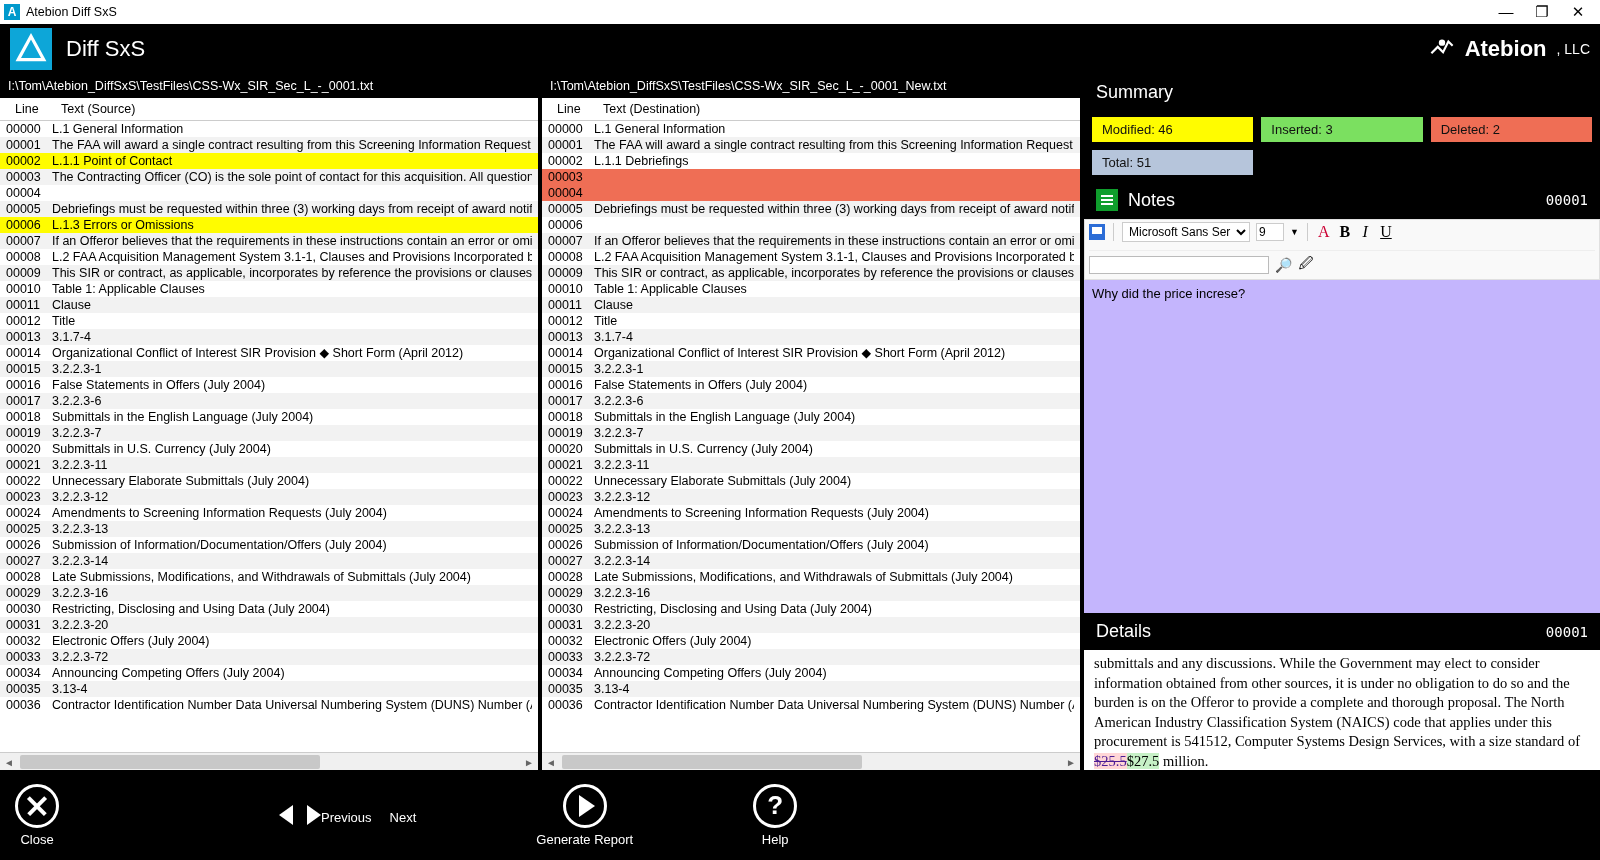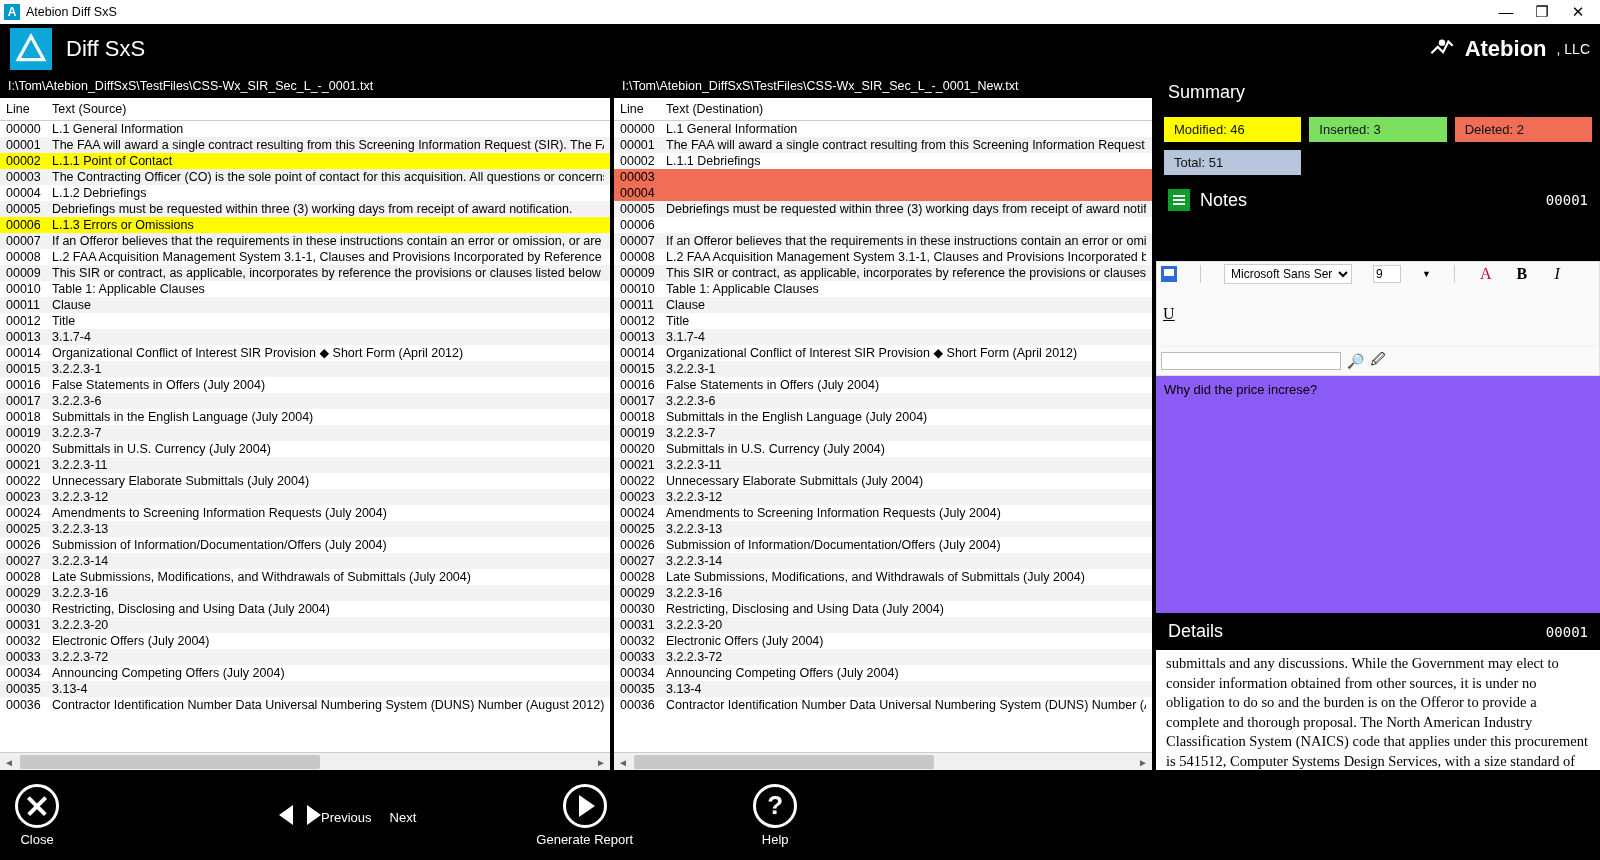"I:\Tom\Atebion_DiffSxS\TestFiles\CSS-Wx_SIR_Sec_L_-_0001.txt" .pane.source { width: 610px -> 538px }
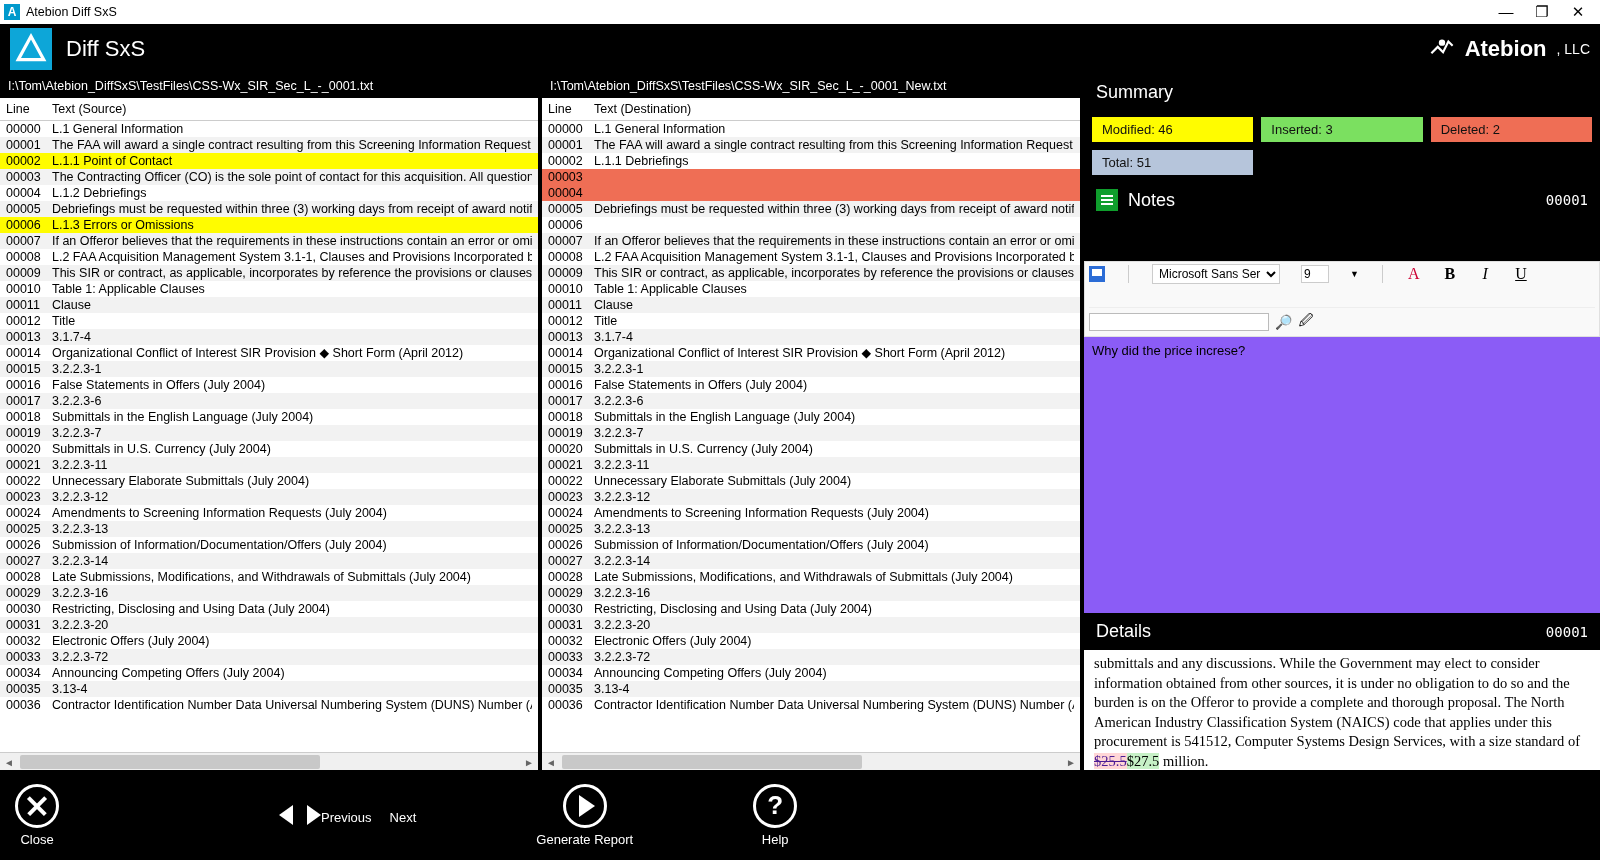"Line" .grid-head { padding: 4px 6px -> 4px 15px }
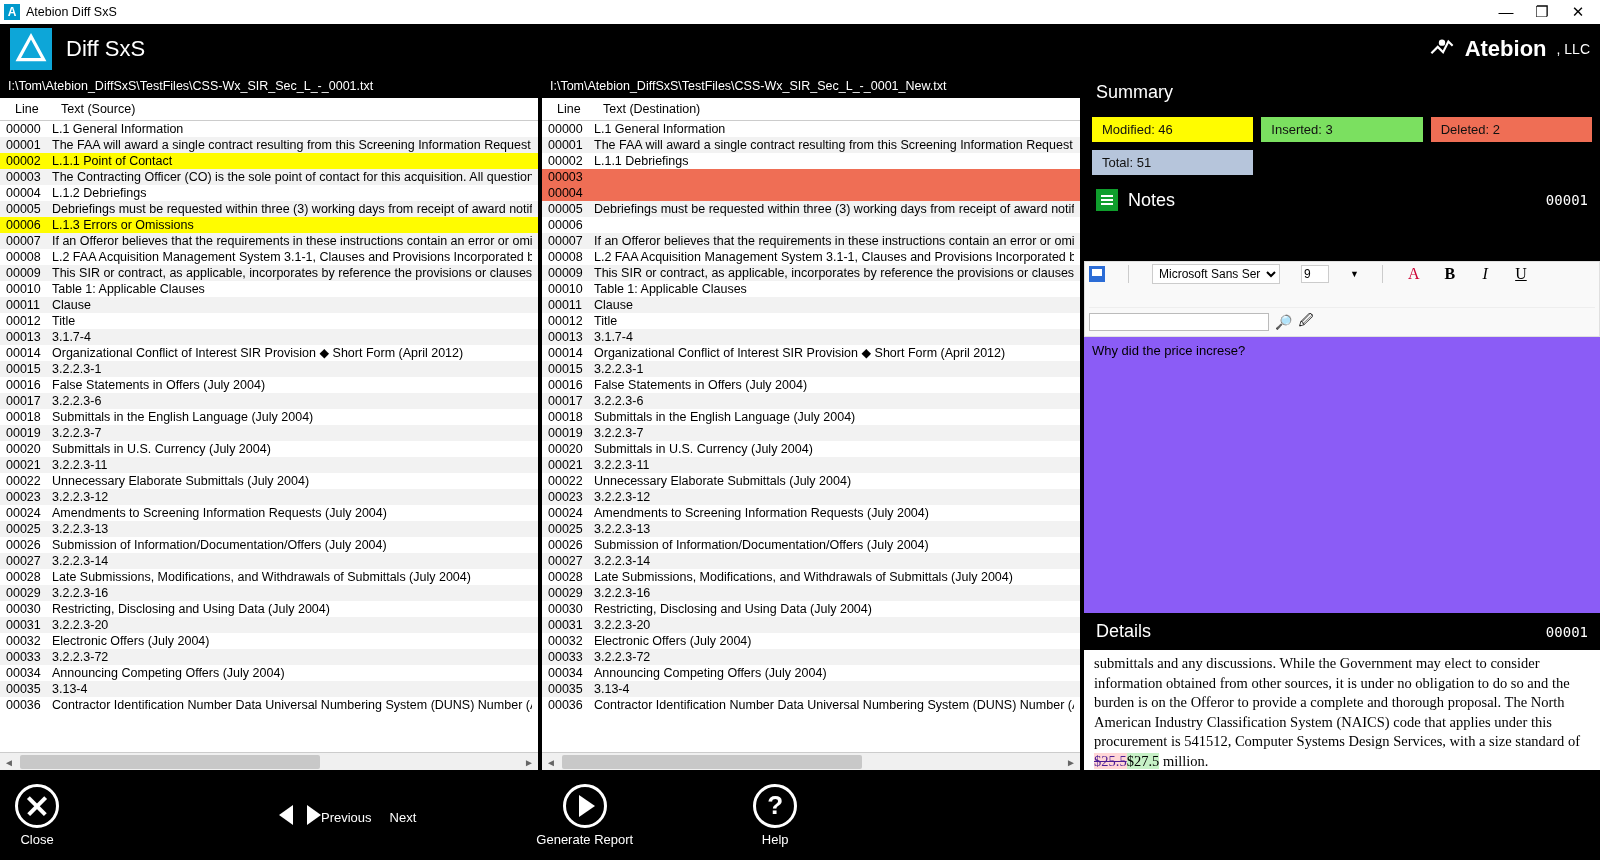"L.1.2 Debriefings" span.tx { html: <span>L.1.2 Debriefings</span> -> none }
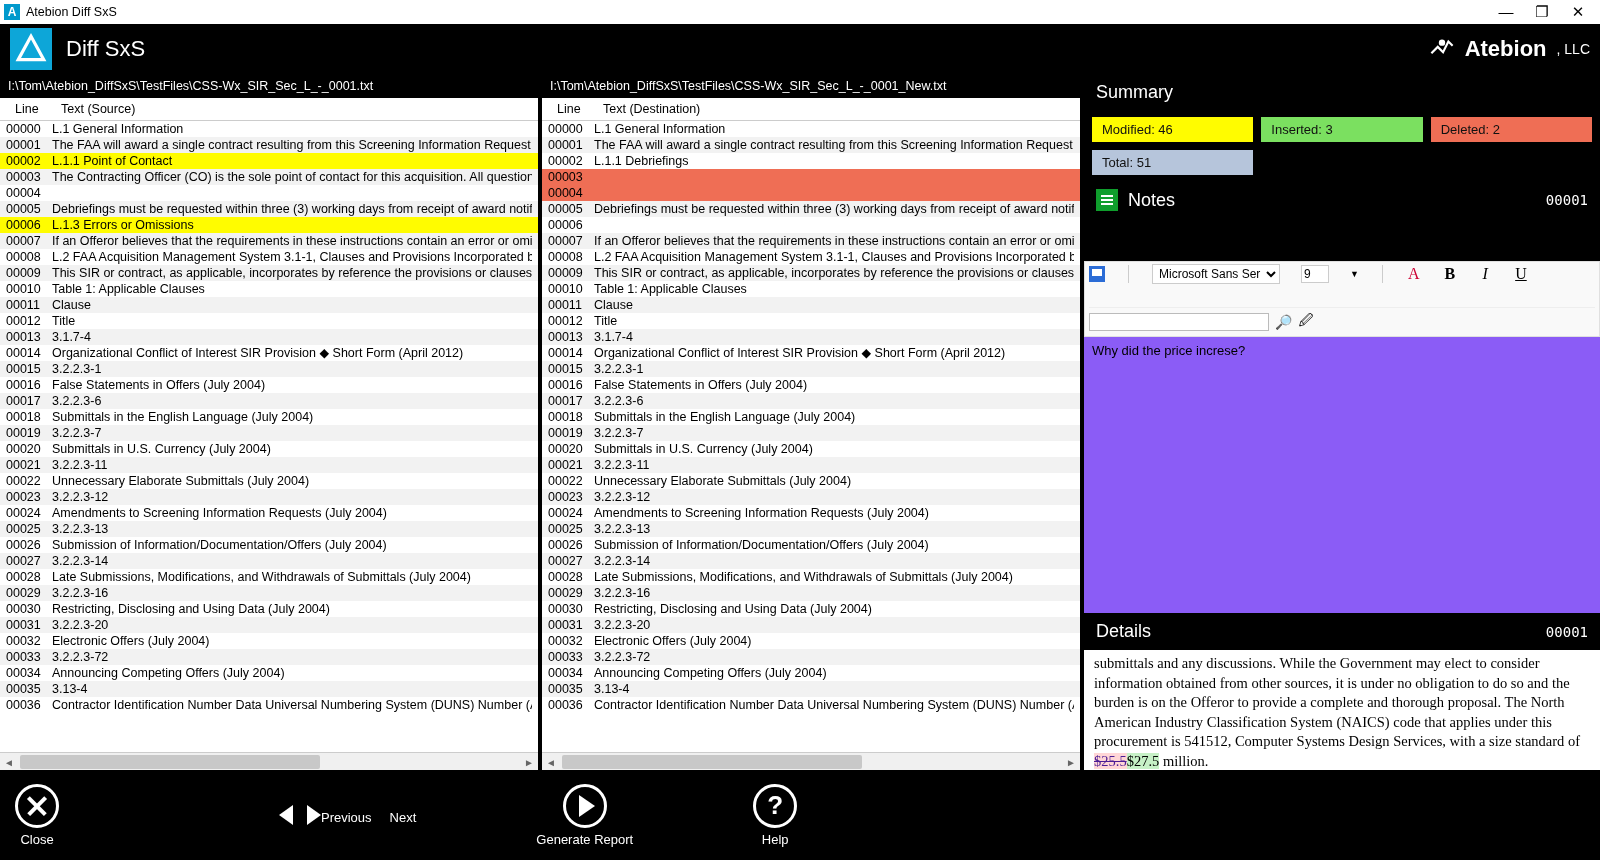"Microsoft Sans Ser" .notes-toolbar { gap: 21px -> 6px; margin-top: 42px -> none }
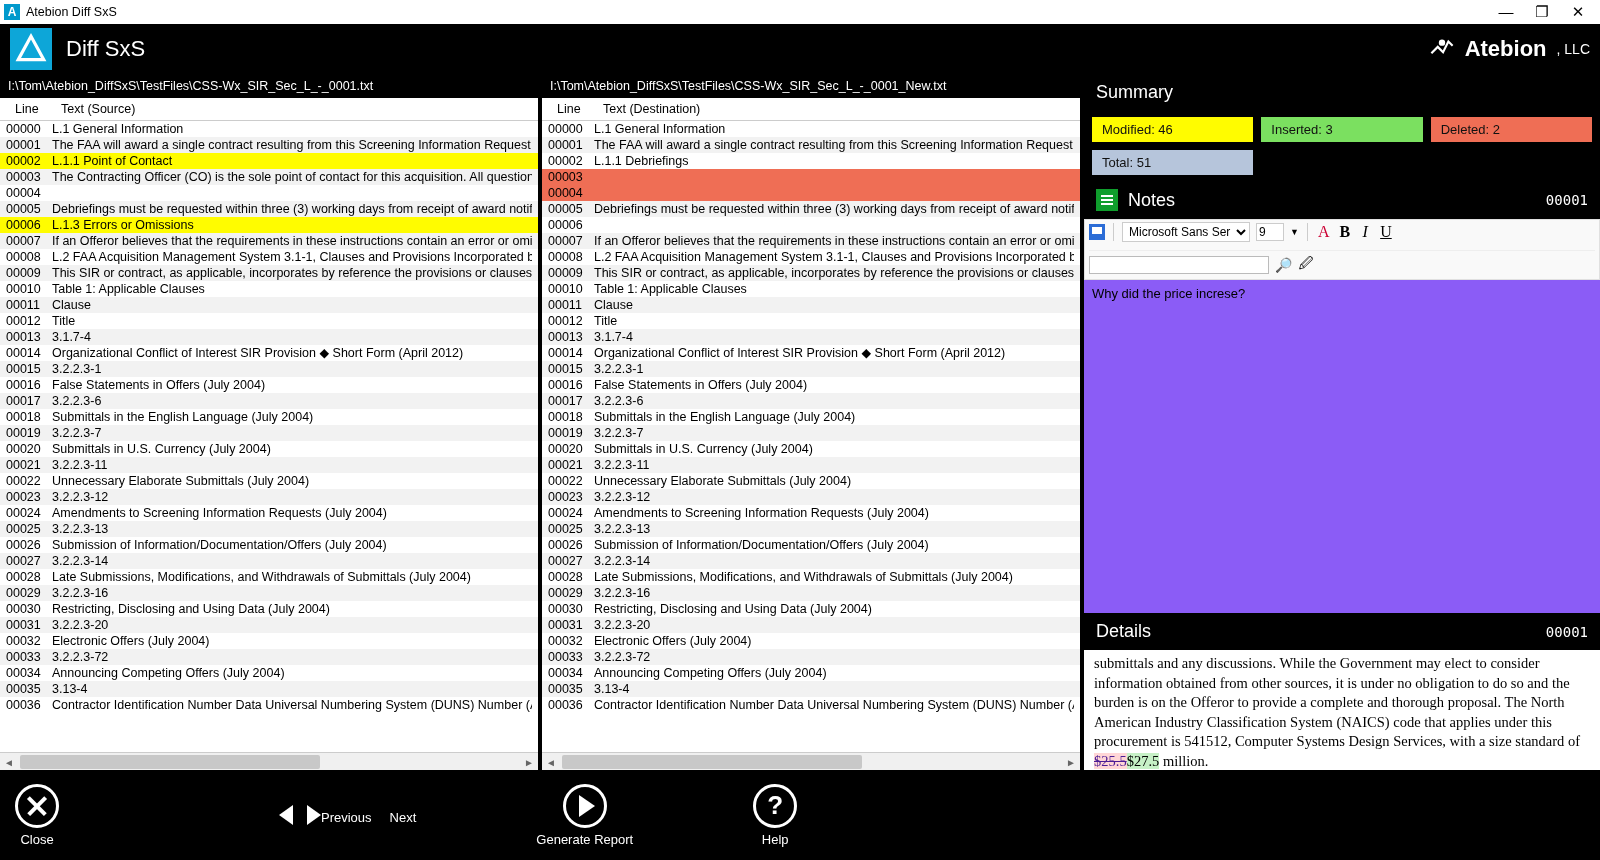"Why did the price increse?" .notes-body { background: #8b5cf6 -> #c4b5fd }
